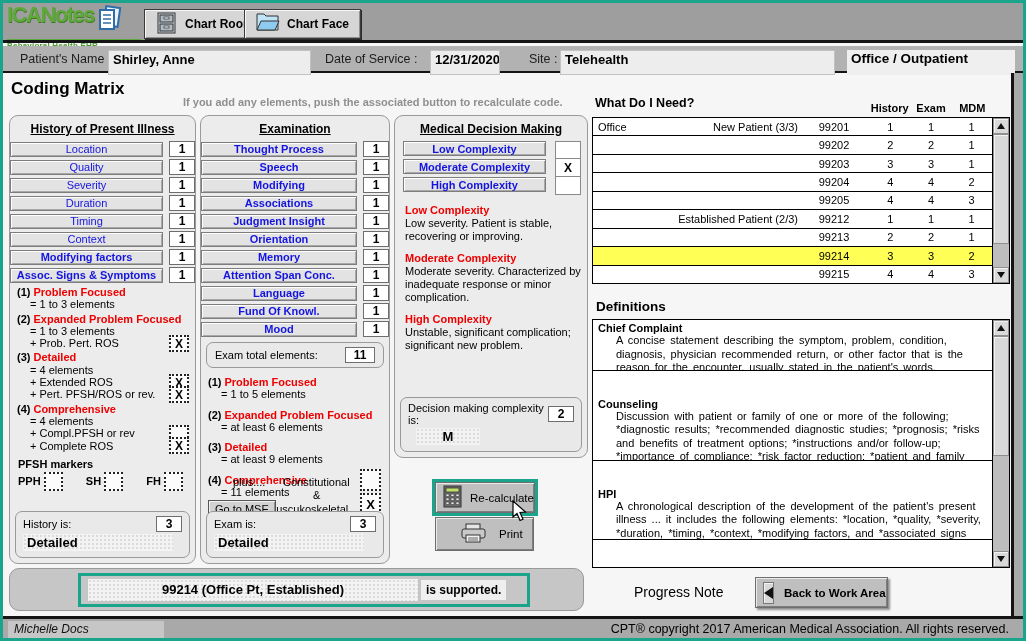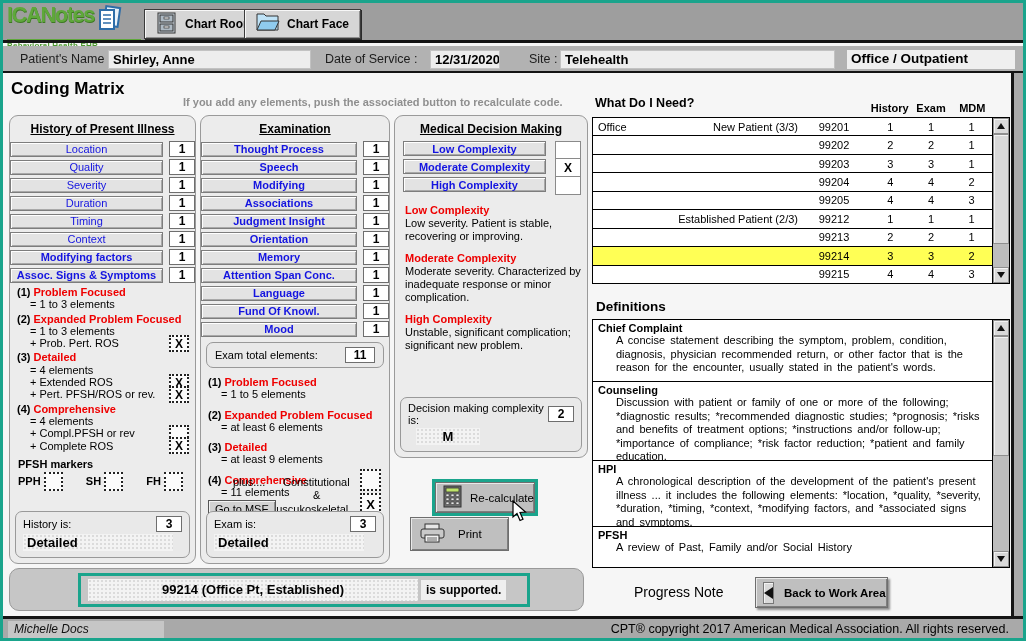"Shirley, Anne" .pt-field { height: 19px -> 25px }
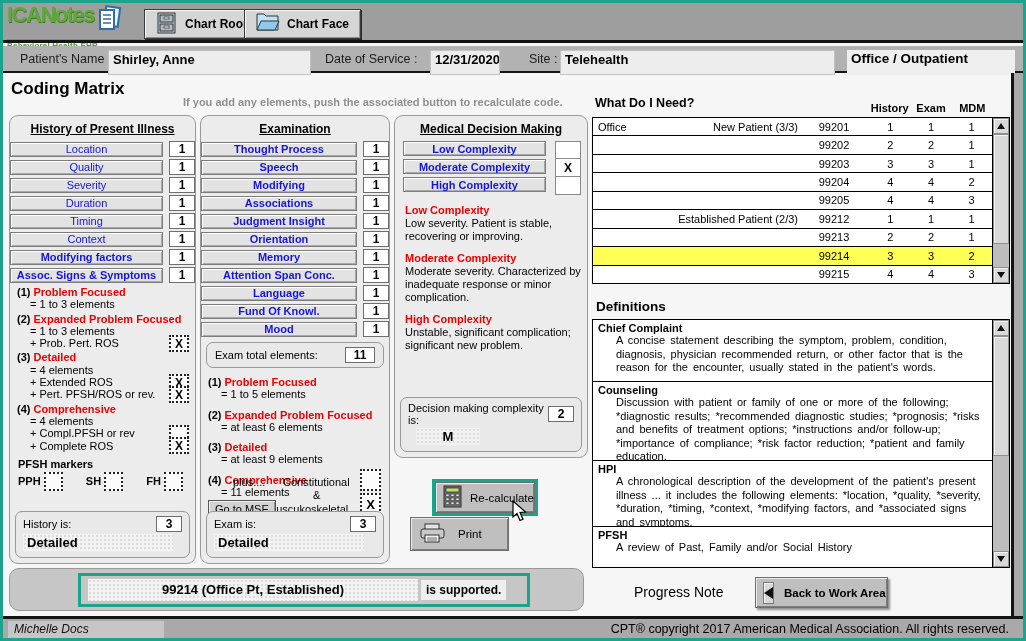"Chief Complaint" .def-rows { gap: none -> 25px }
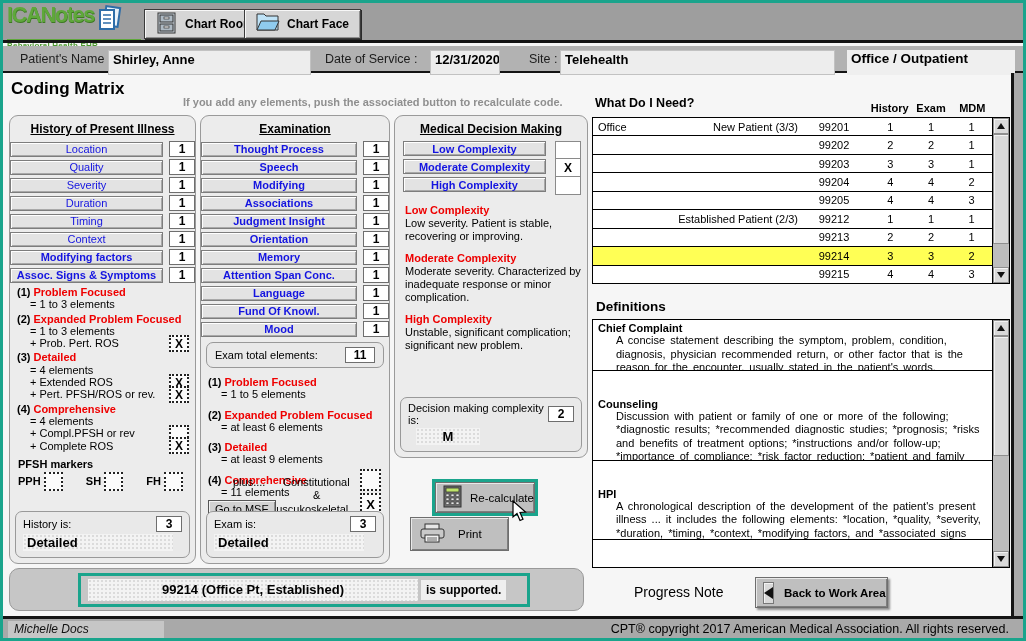"Print" #btn-print { left: 407px -> 432px; padding: 0 8px -> 0 24px }
